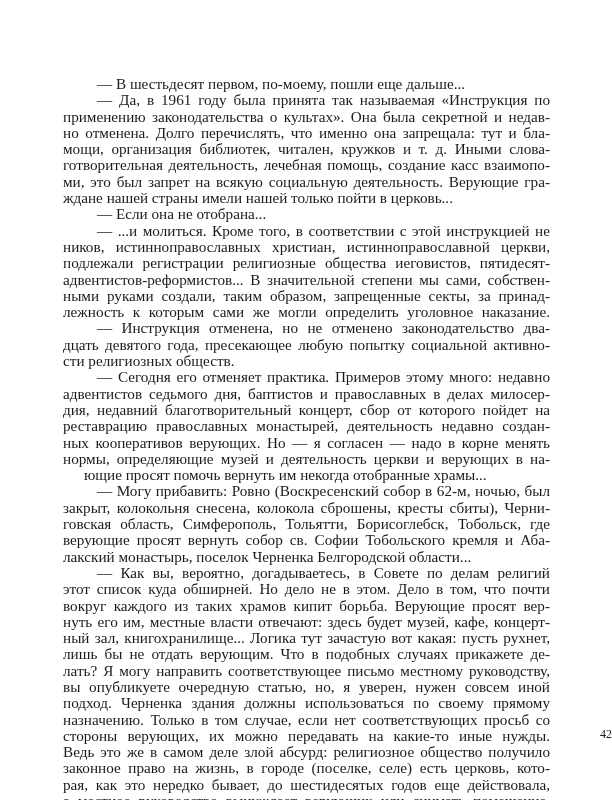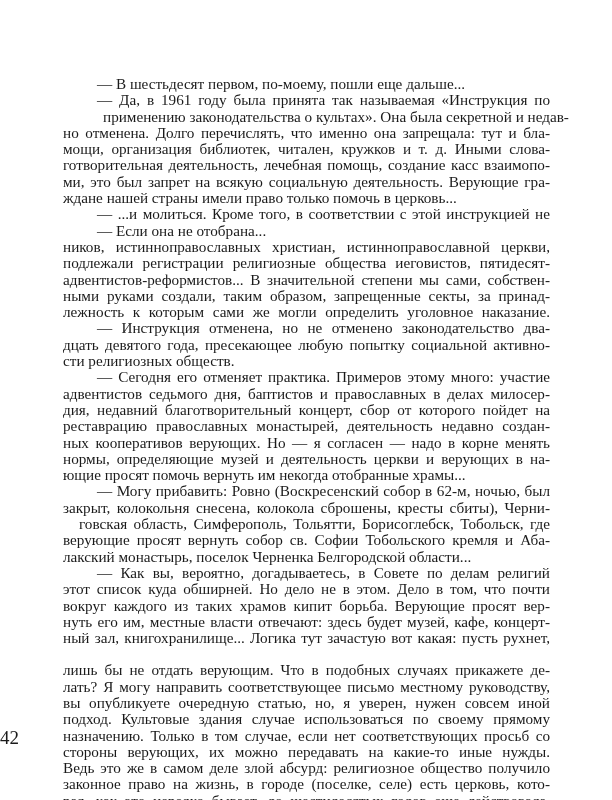"применению законодательства о культах»." span.line { margin-left: 40px -> none }
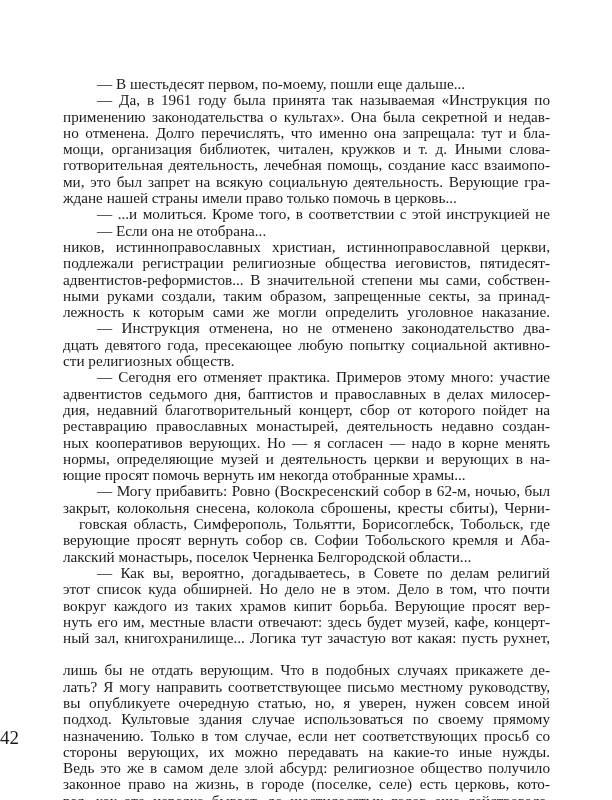"ждане нашей страны имели право" span.line { text: право только помочь -> нашей только пойти }
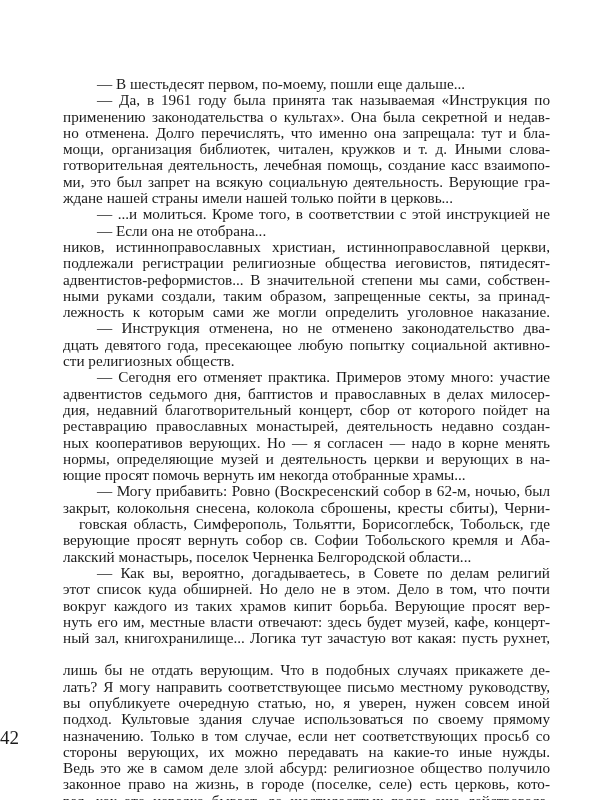"— ...и молиться. Кроме того," span.line { order: before "— Если она не отобрана..." -> after "— Если она не отобрана..." }
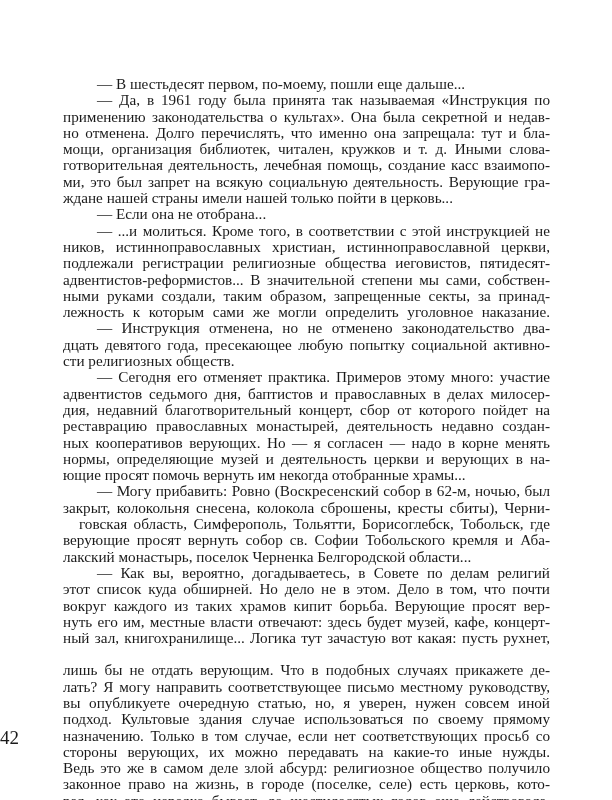"— Сегодня его отменяет практика." span.line { text: участие -> недавно }
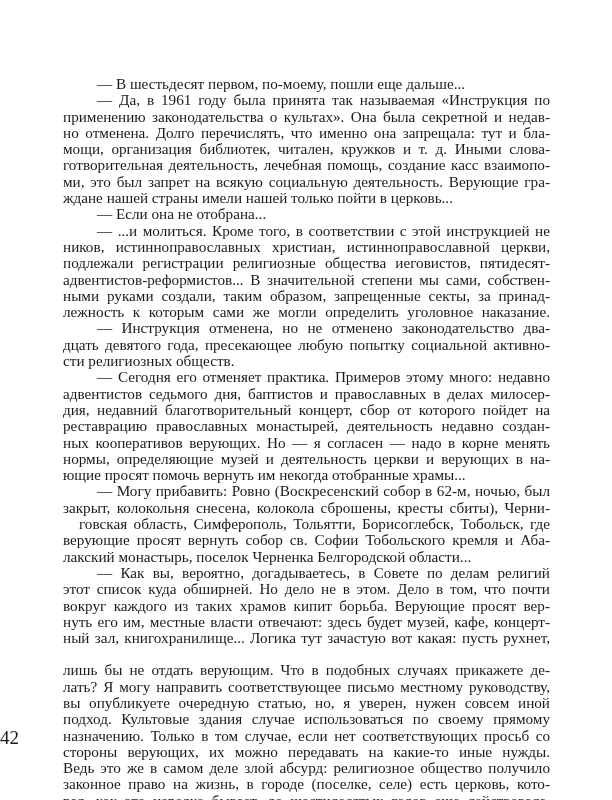"ющие просят помочь вернуть им" span.line { margin-left: none -> 21px }
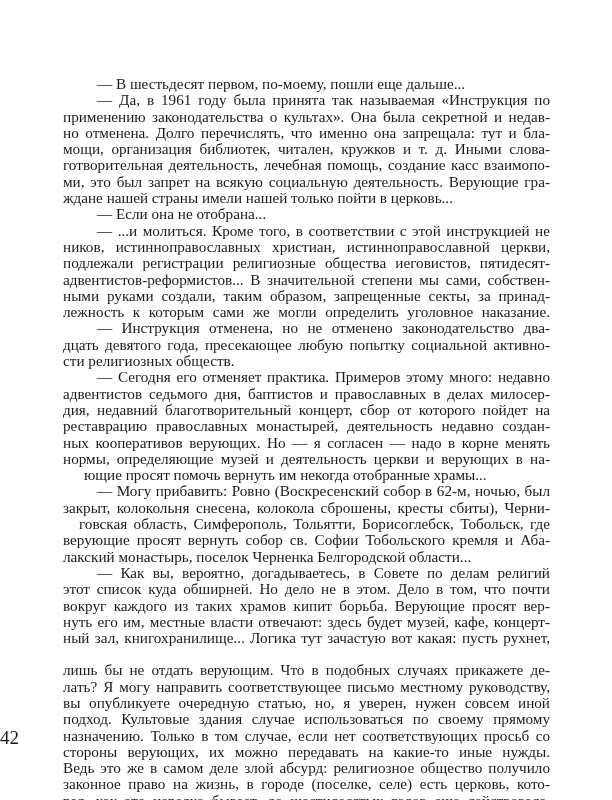"говская область, Симферополь, Тольятти," span.line { margin-left: 16px -> none }
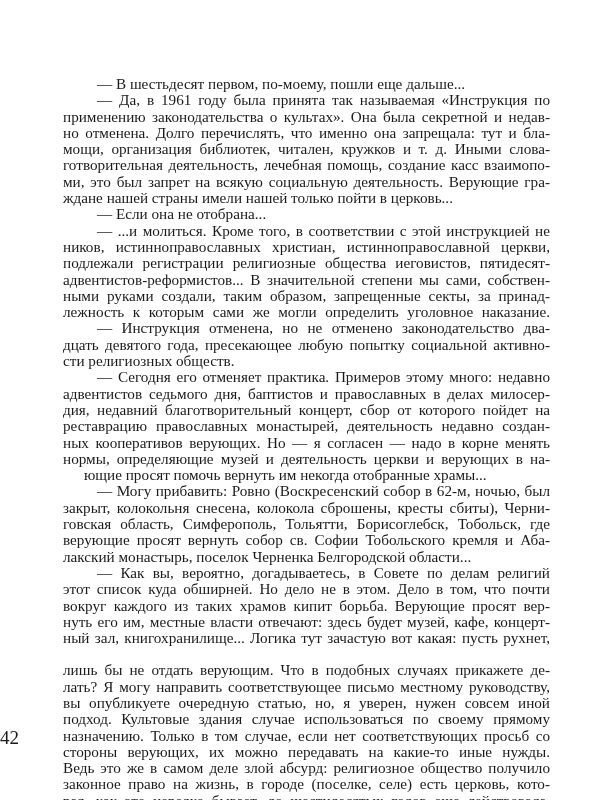"лишь бы не отдать верующим." span.line { margin-top: 16px -> none }
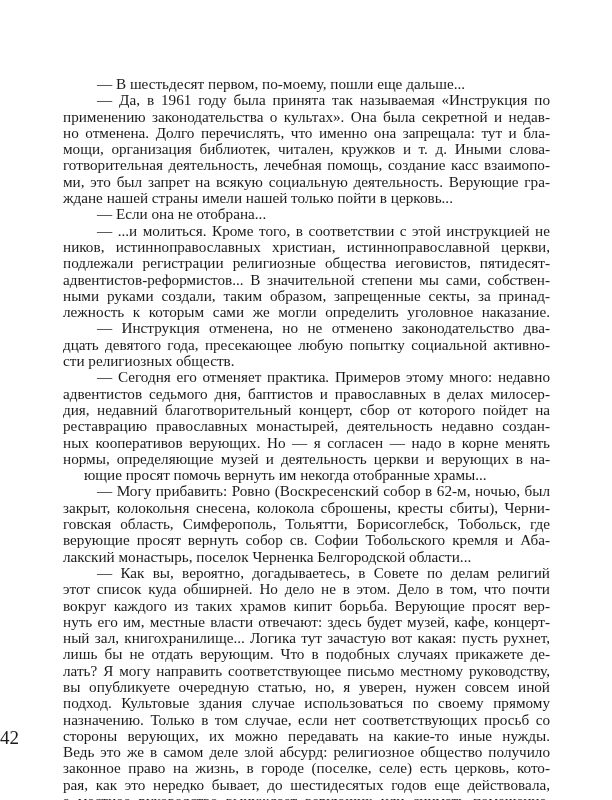"подход. Культовые здания случае" span.line { text: Культовые здания случае -> Черненка здания должны }
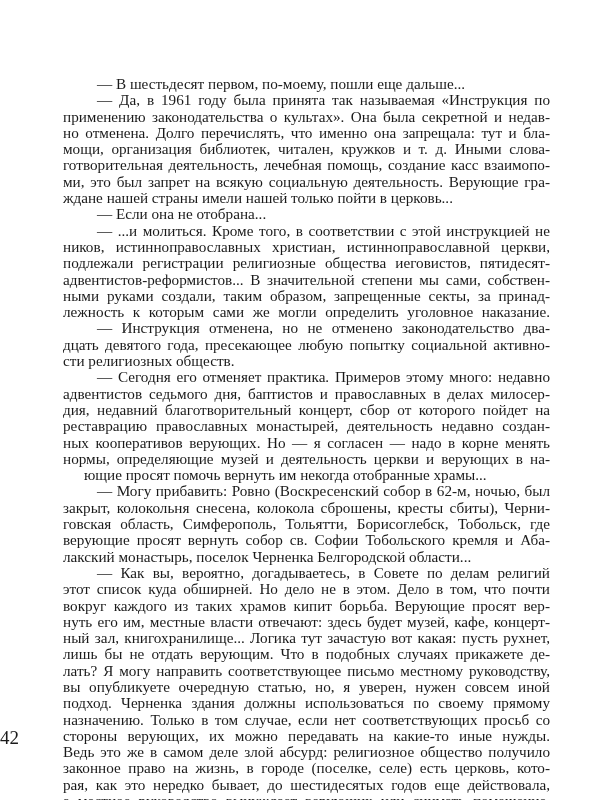"42" .page-number { font-size: 19px -> 12px; text-align: left -> right }
